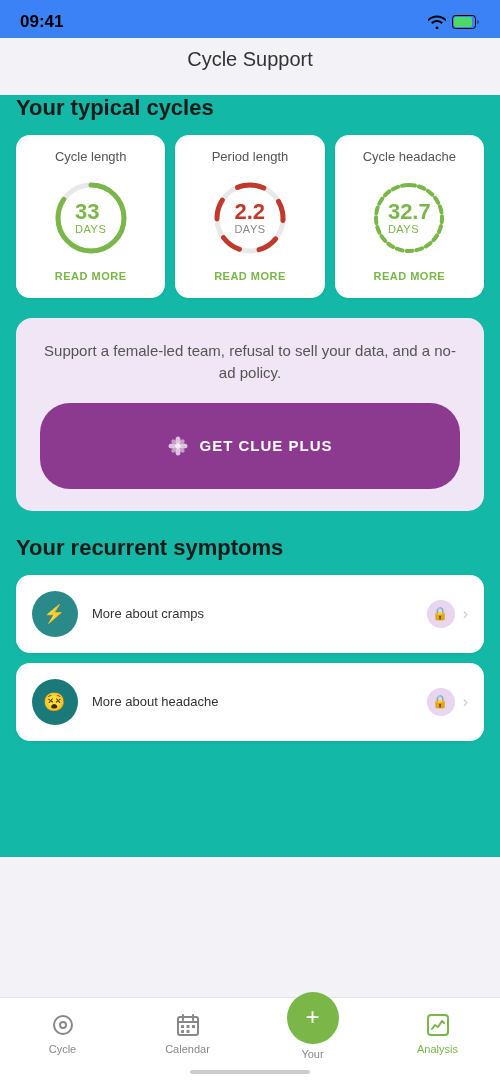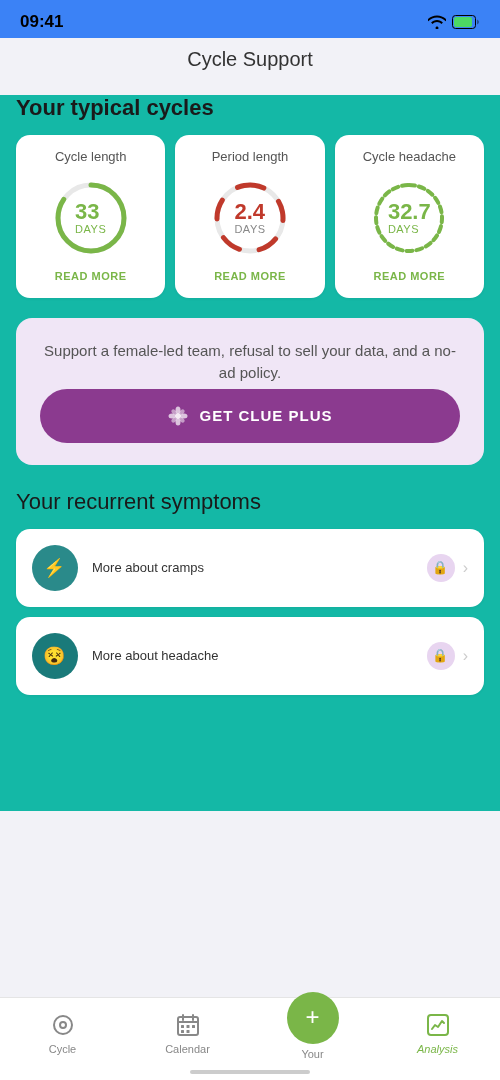"2.4" div.circle-number { text: 2.4 -> 2.2 }
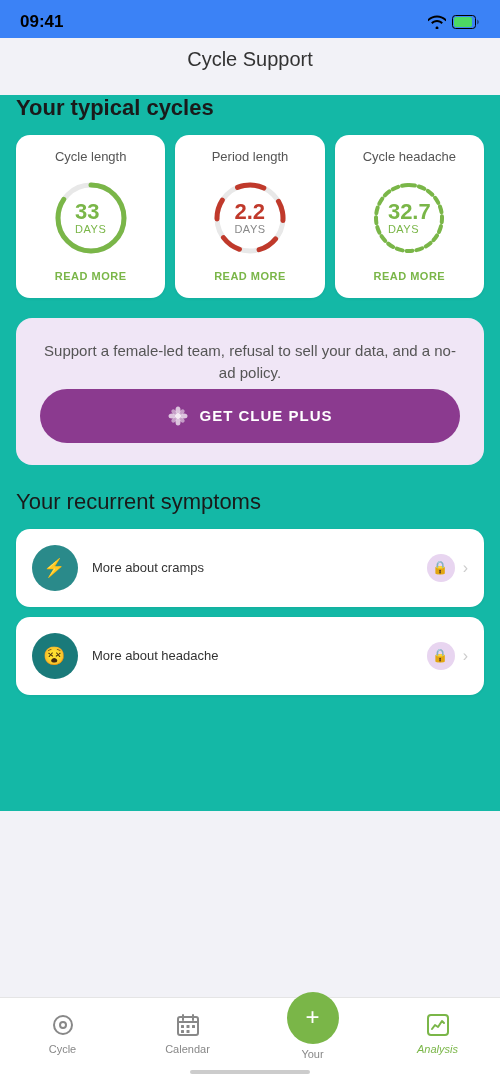"Support a female-led team, refusal" .promo-text { margin-bottom: 4px -> 18px }
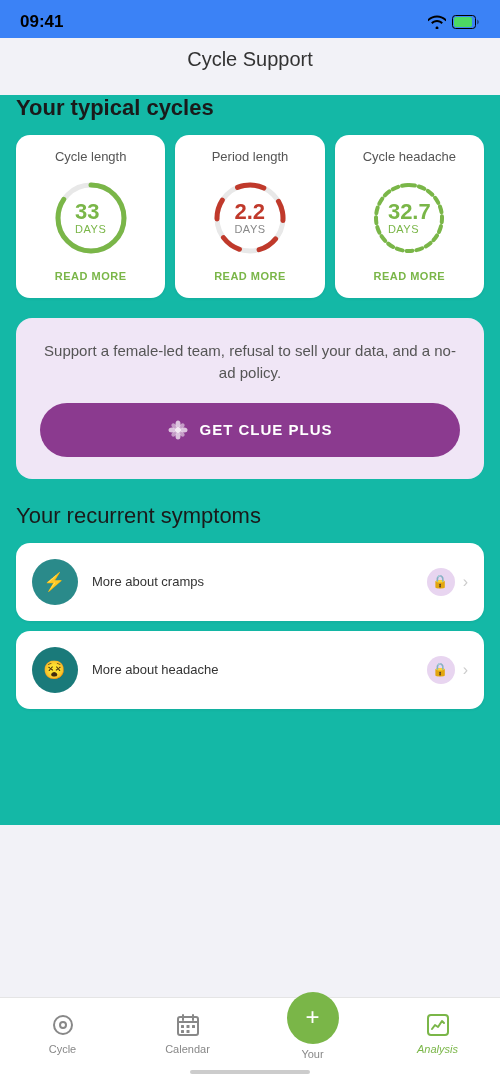"GET CLUE PLUS" .promo-btn { padding: 16px 40px -> 32px 40px }
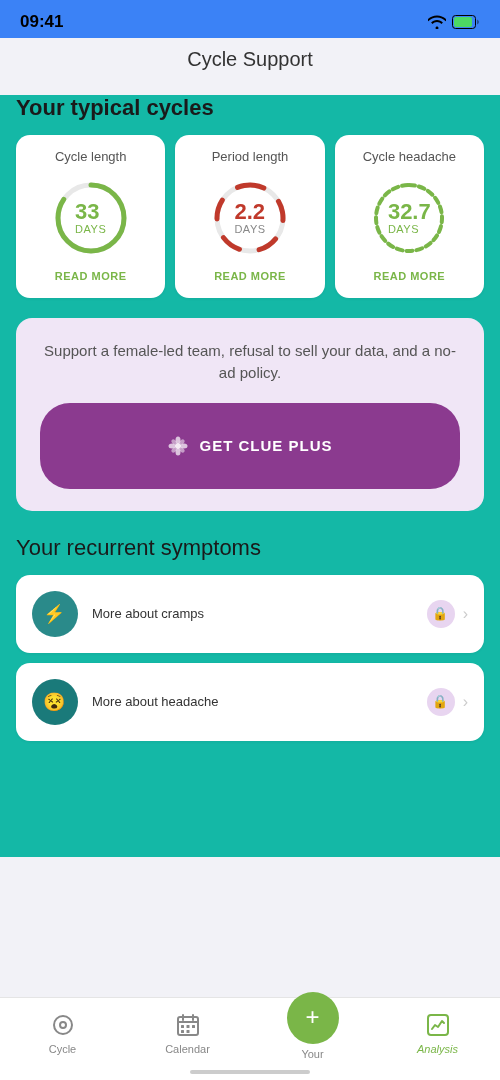"Your recurrent symptoms" .symptoms-title { font-weight: 400 -> 700 }
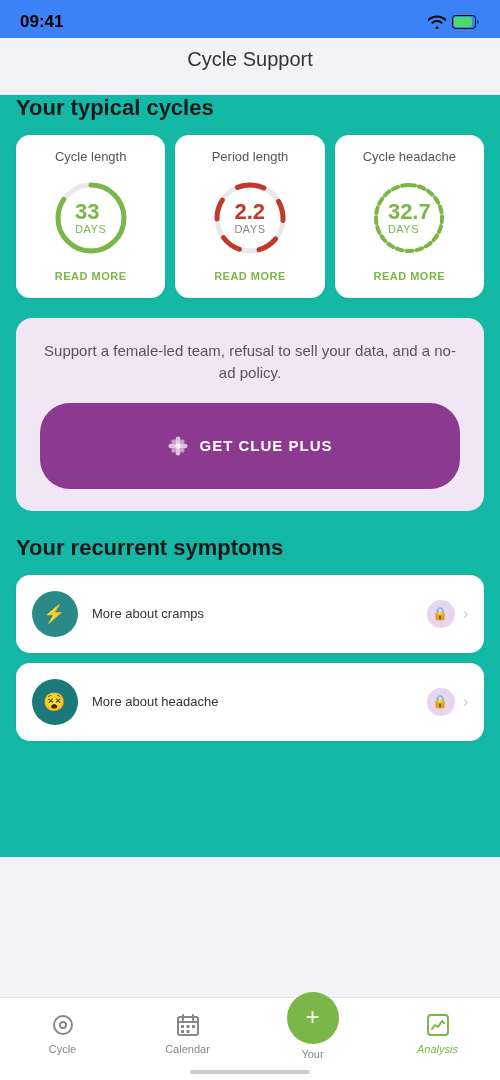"Analysis" .nav-label.active { font-style: italic -> none }
